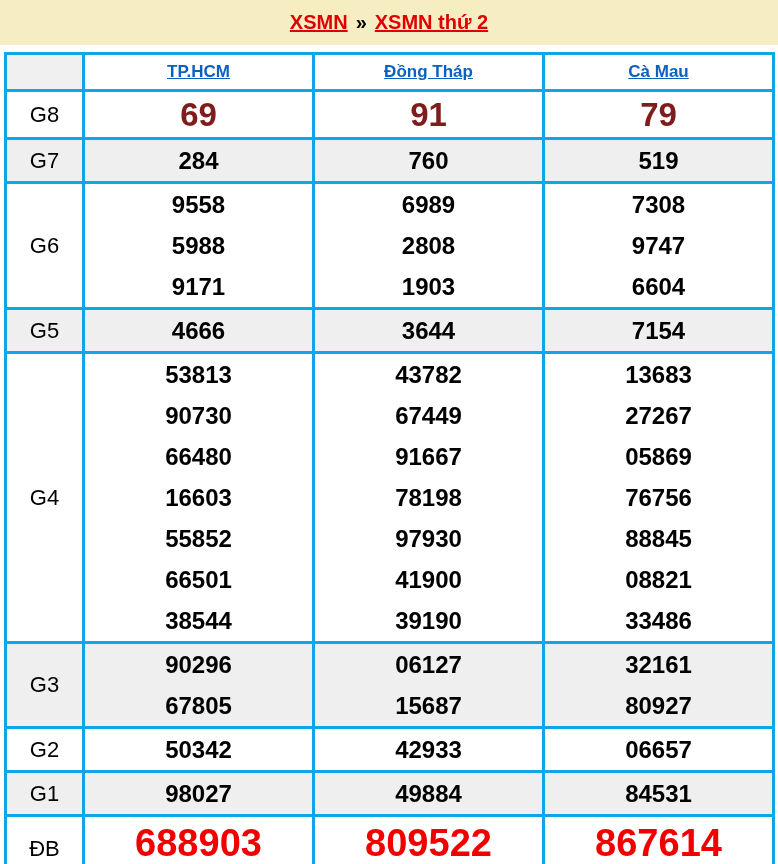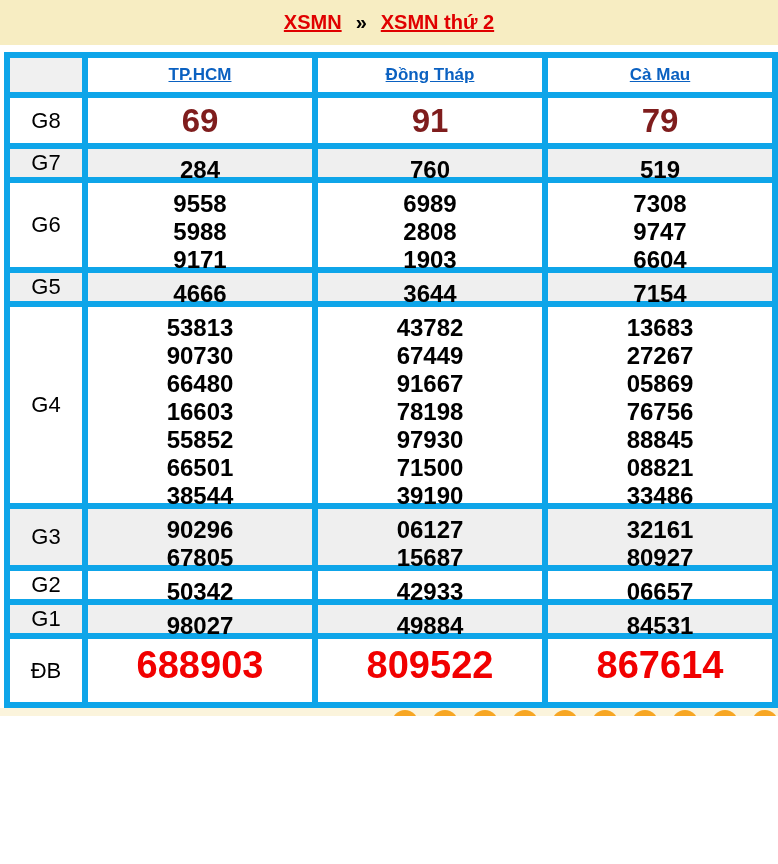"XSMN" .red-link { margin: 0 11px -> 0 5px }
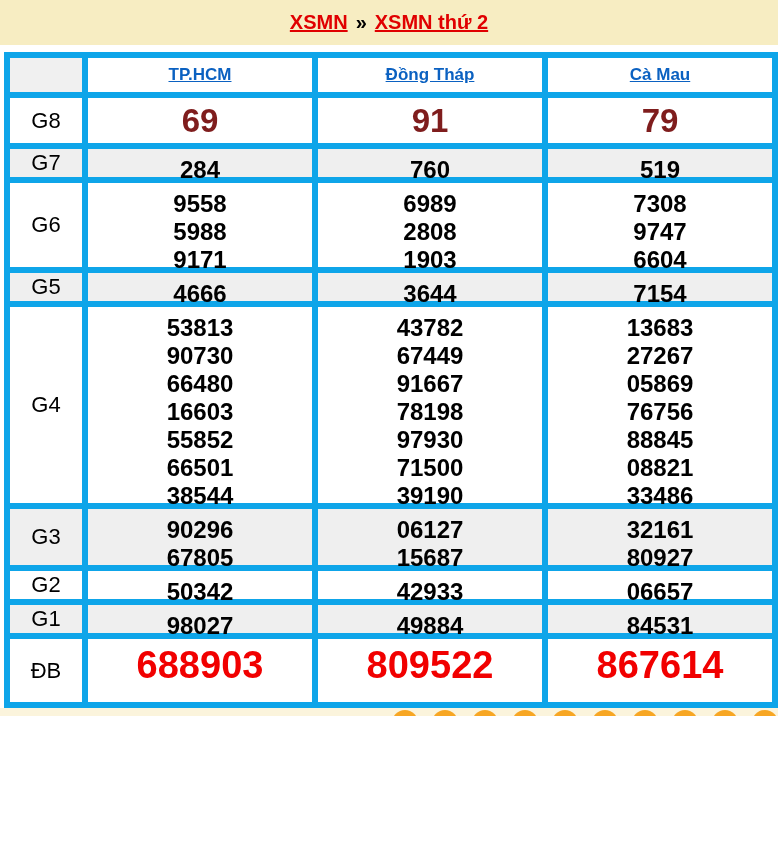"TP.HCM" table.results td,table.results th { border: 6px solid #0ea5e9 -> 3px solid #0ea5e9 }
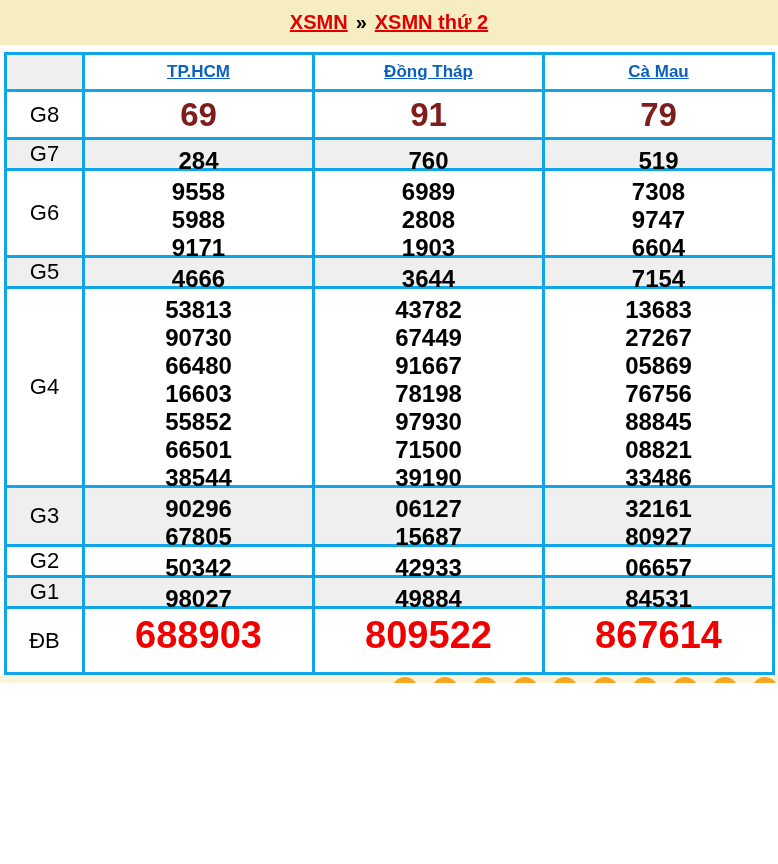"284" .num-line { height: 28px -> 41px }
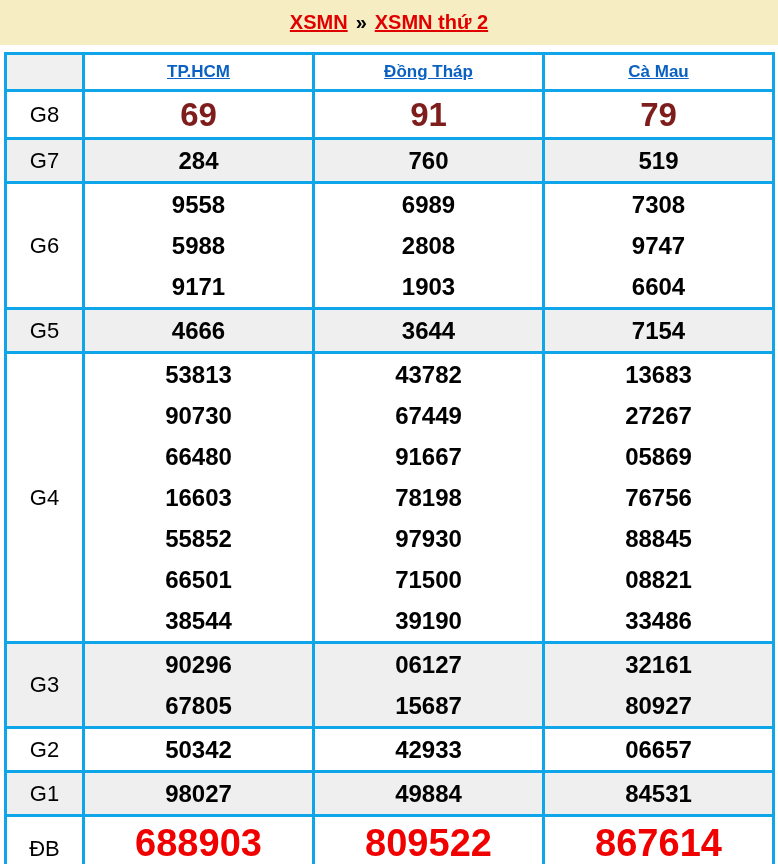"71500" div.num-line { text: 71500 -> 41900 }
